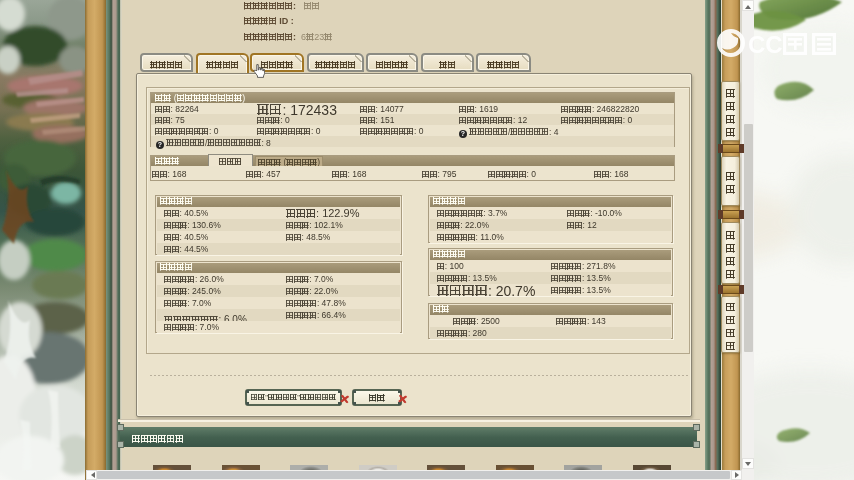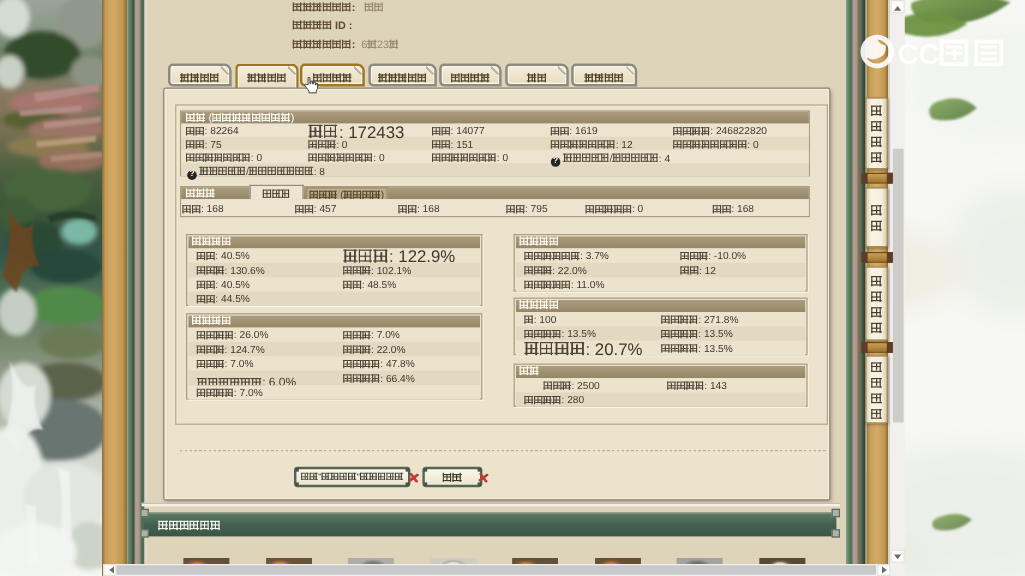": 122.9%" div { font-size: 14px -> 11px }
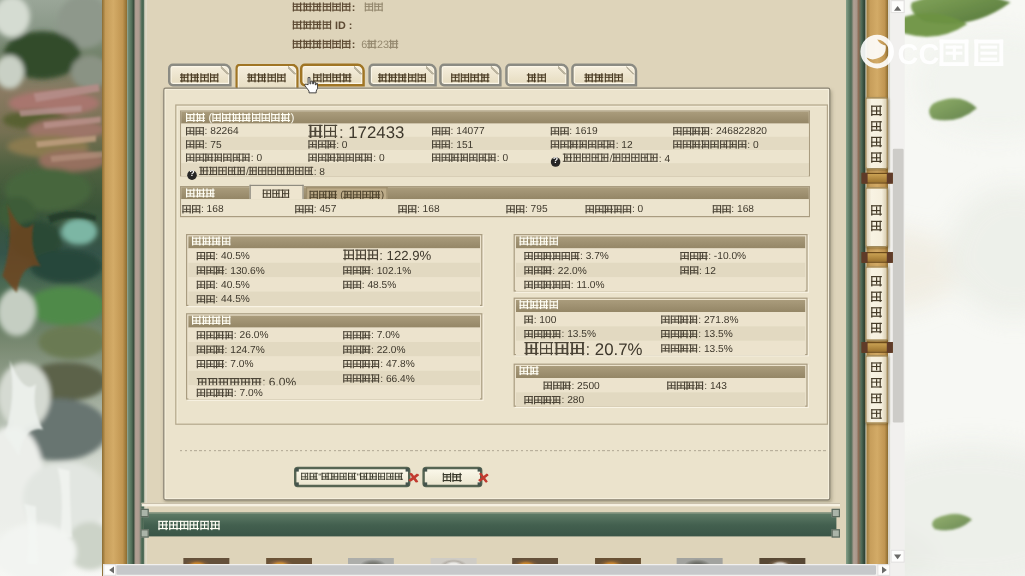"124.7%" span.val { text: 124.7% -> 245.0% }
